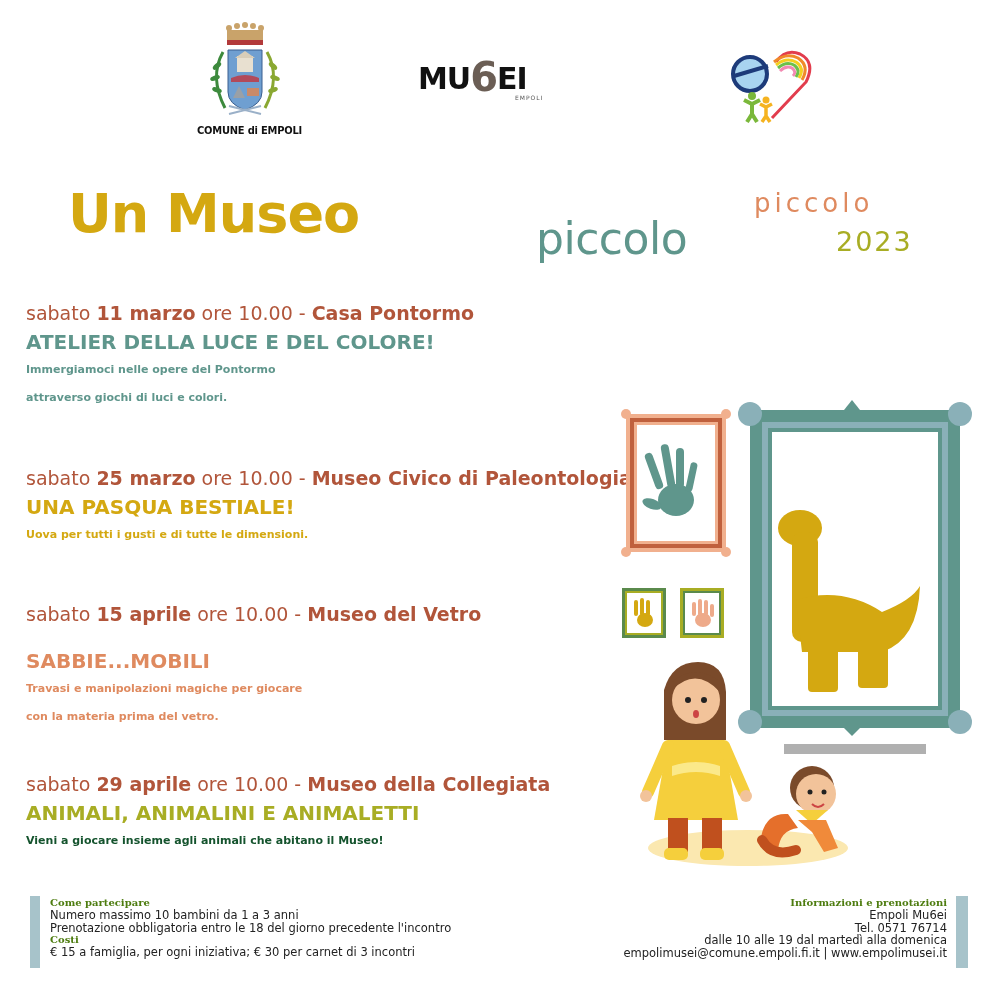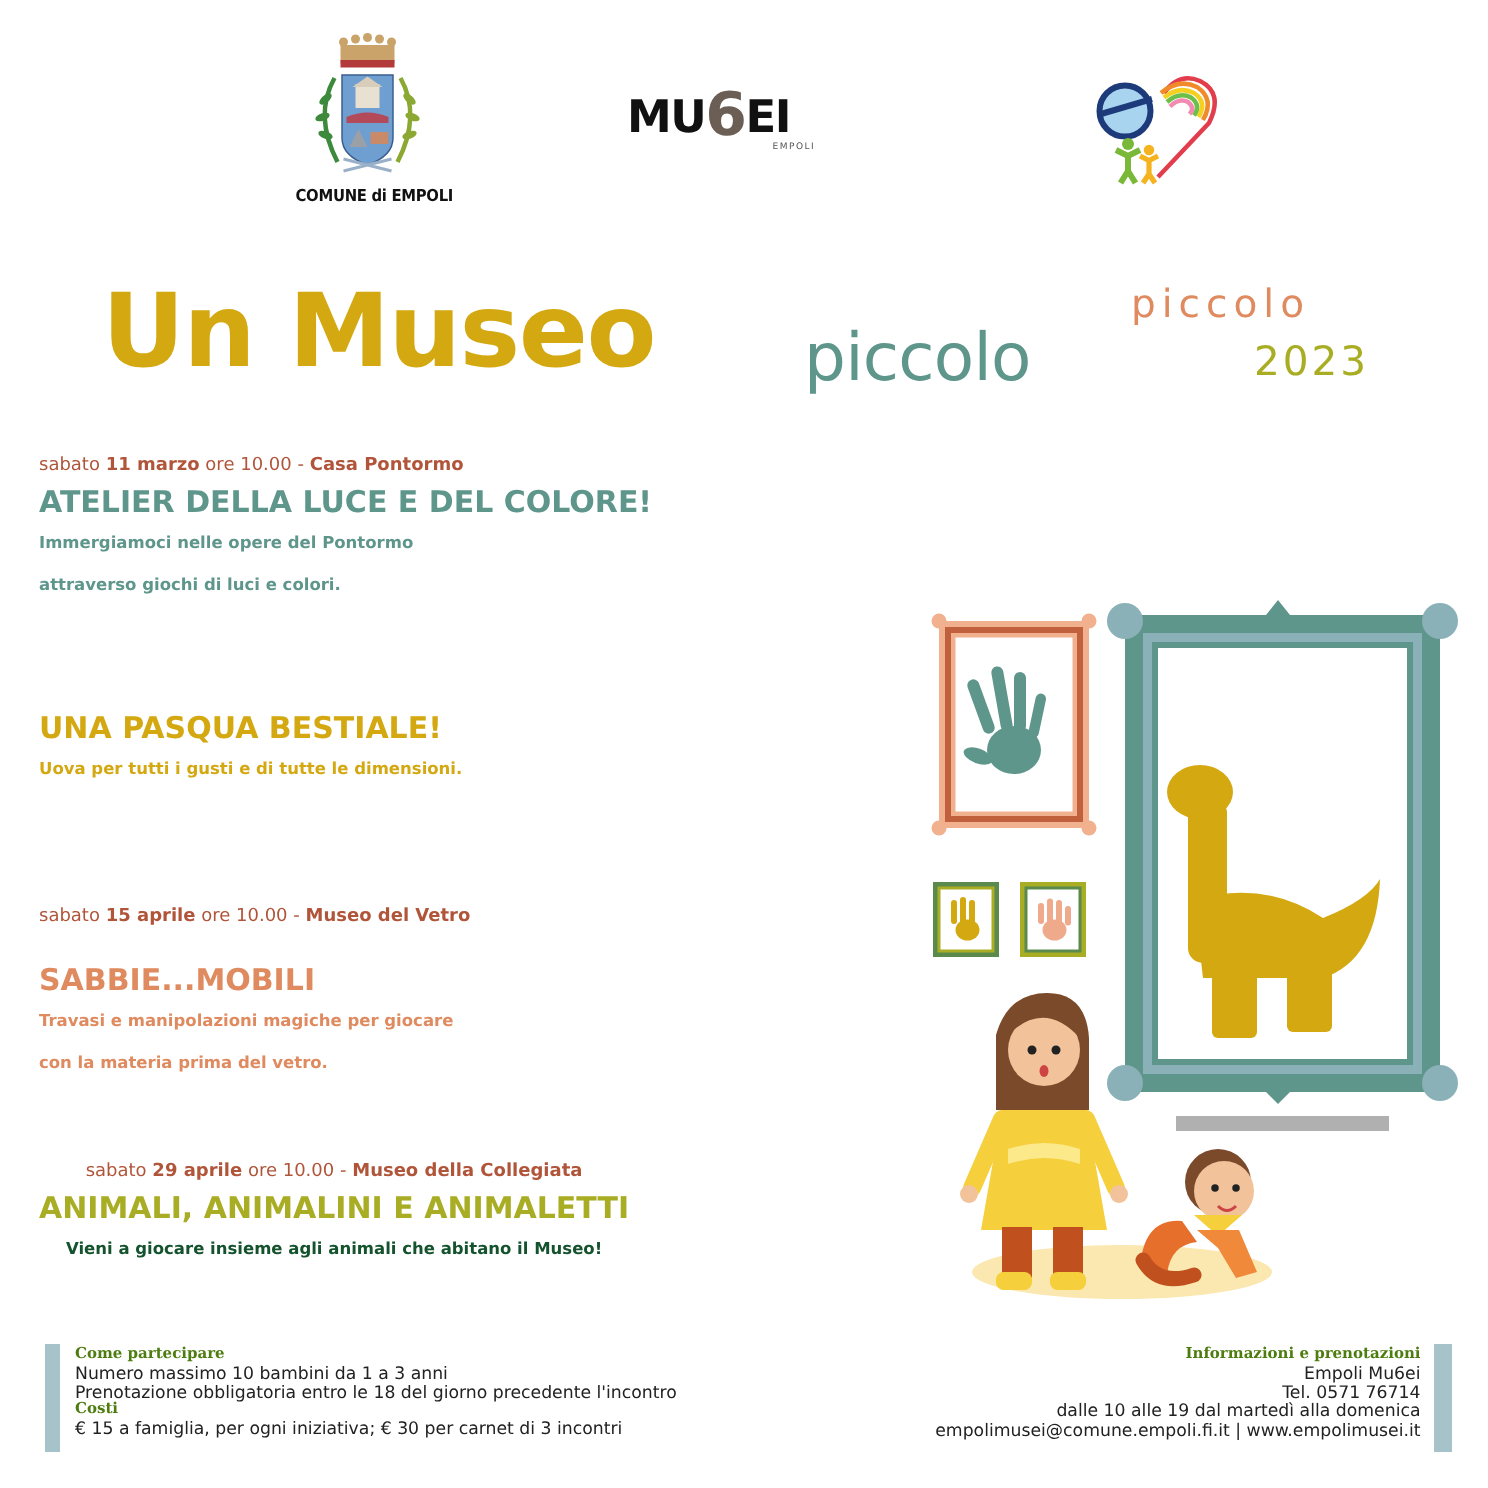"Un Museo" .title-main { font-size: 68px -> 54px }
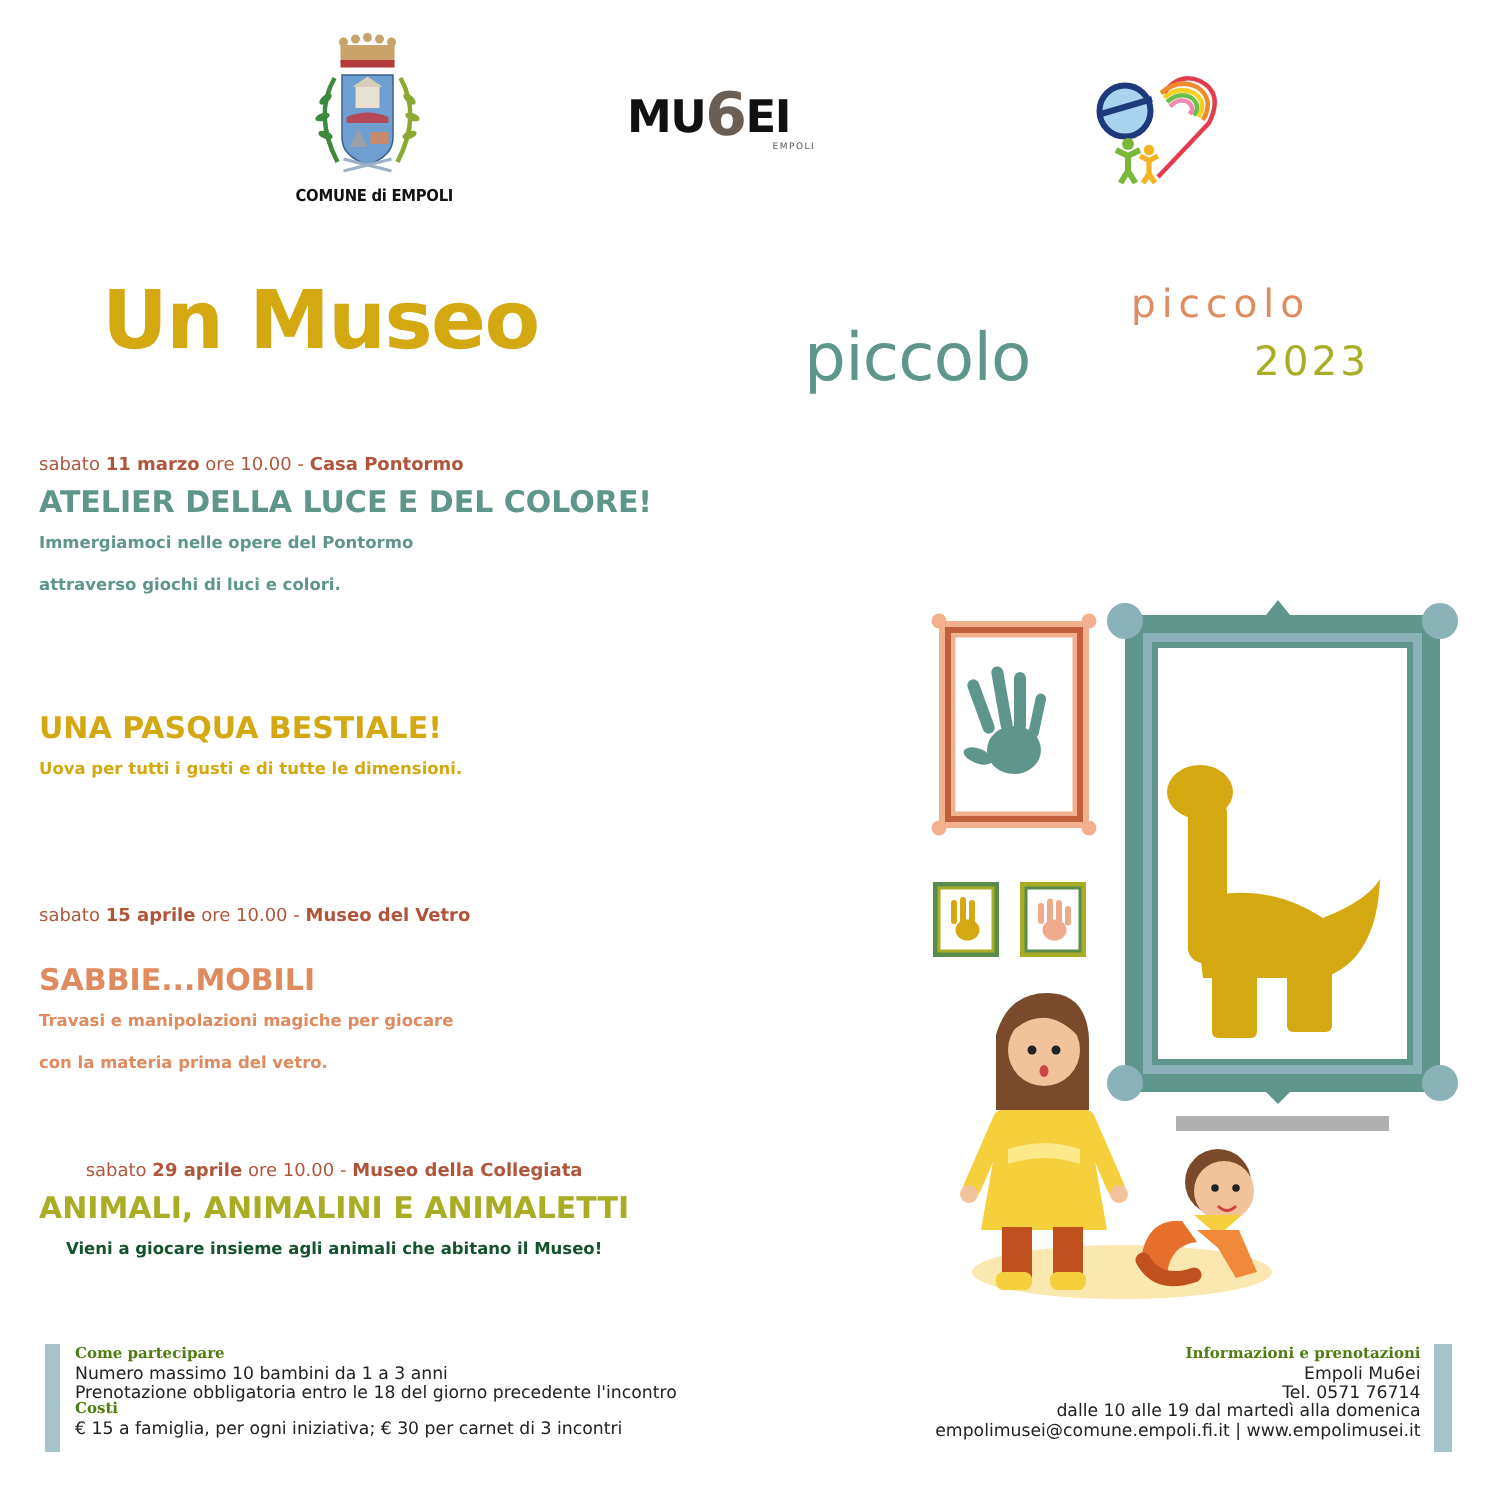"sabato 11 marzo ore 10.00" .ev-line { font-size: 12px -> 19px }
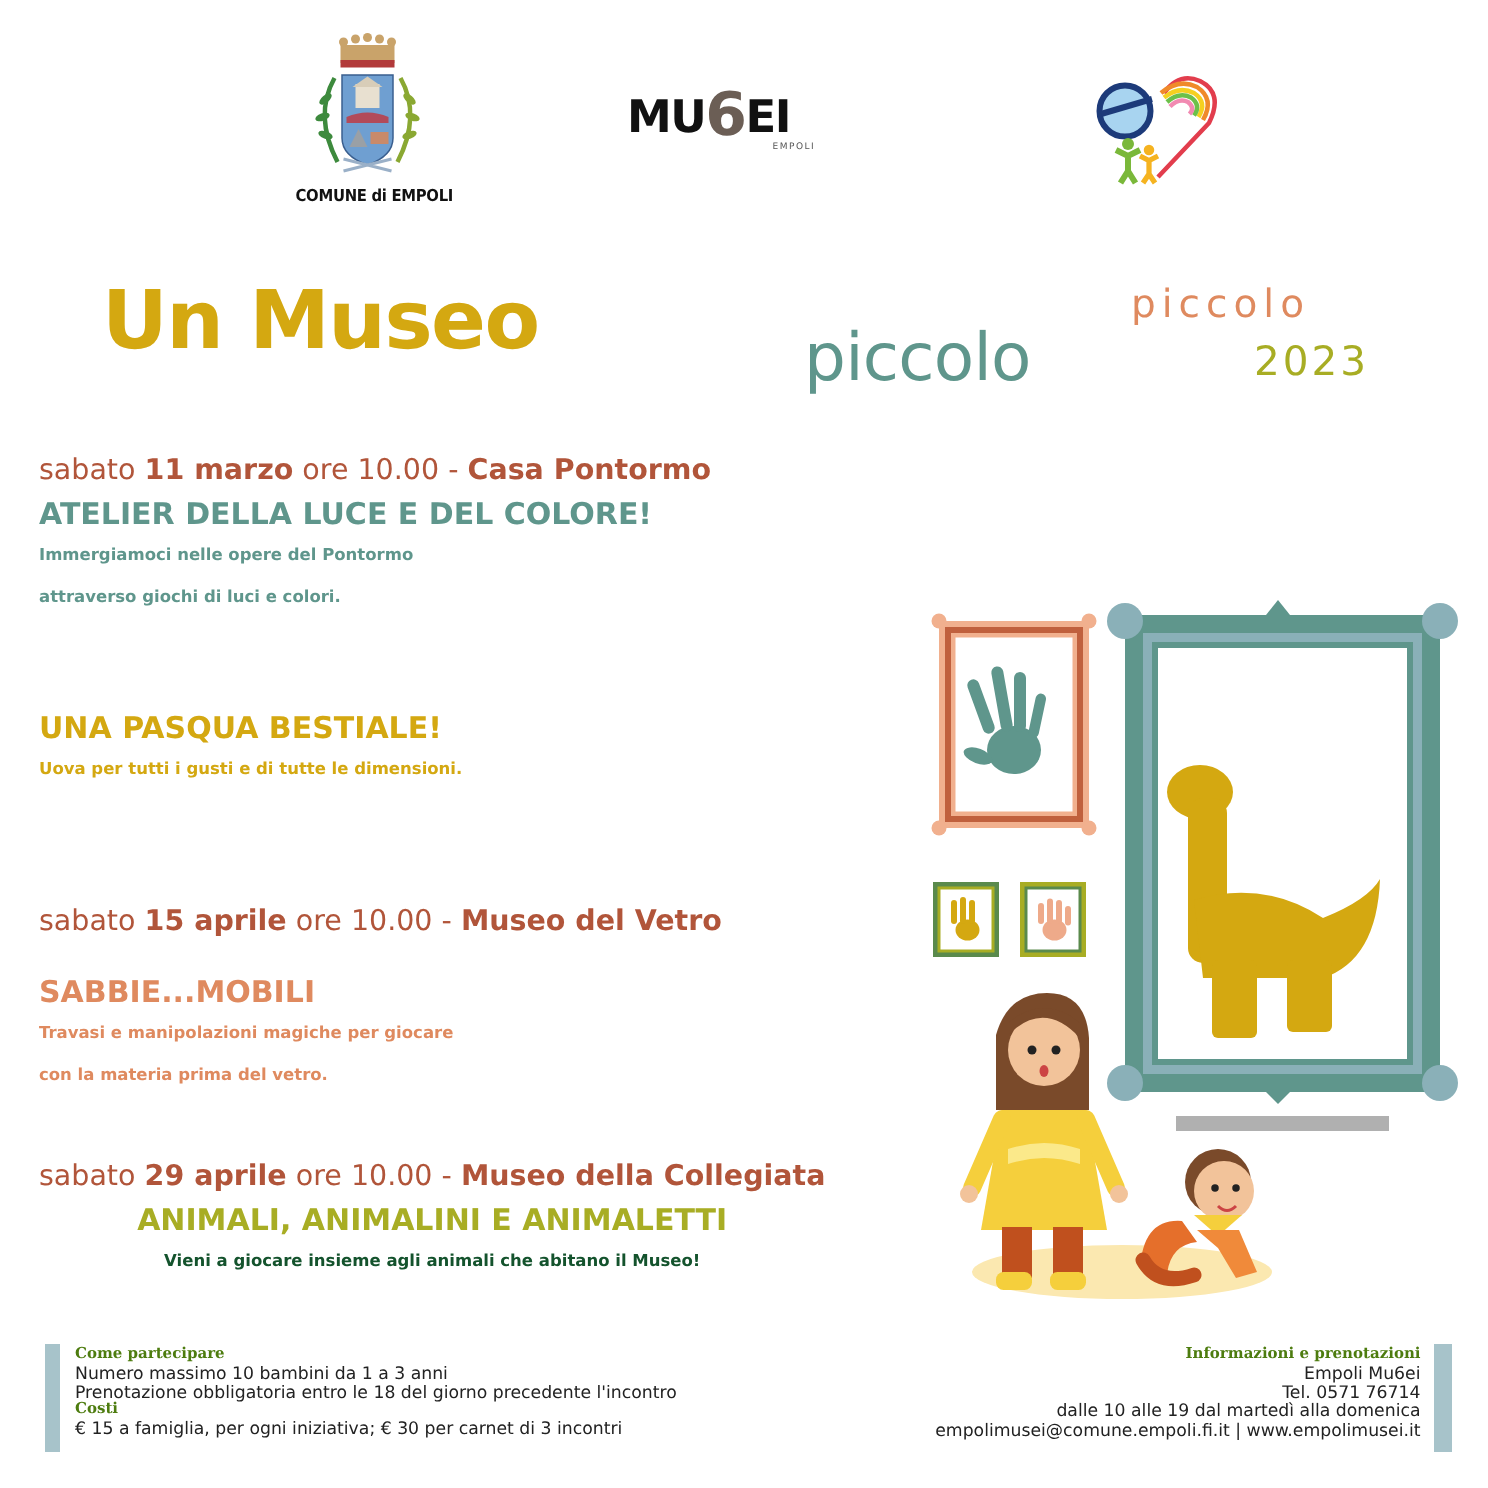"sabato 25 marzo ore 10.00" div.ev-line { html: none -> <div> <span>sabato</span> <span>25 marzo</span> <span>ore 10.00 -</span> <span>Museo Civico di Paleontologia</span> </div> }
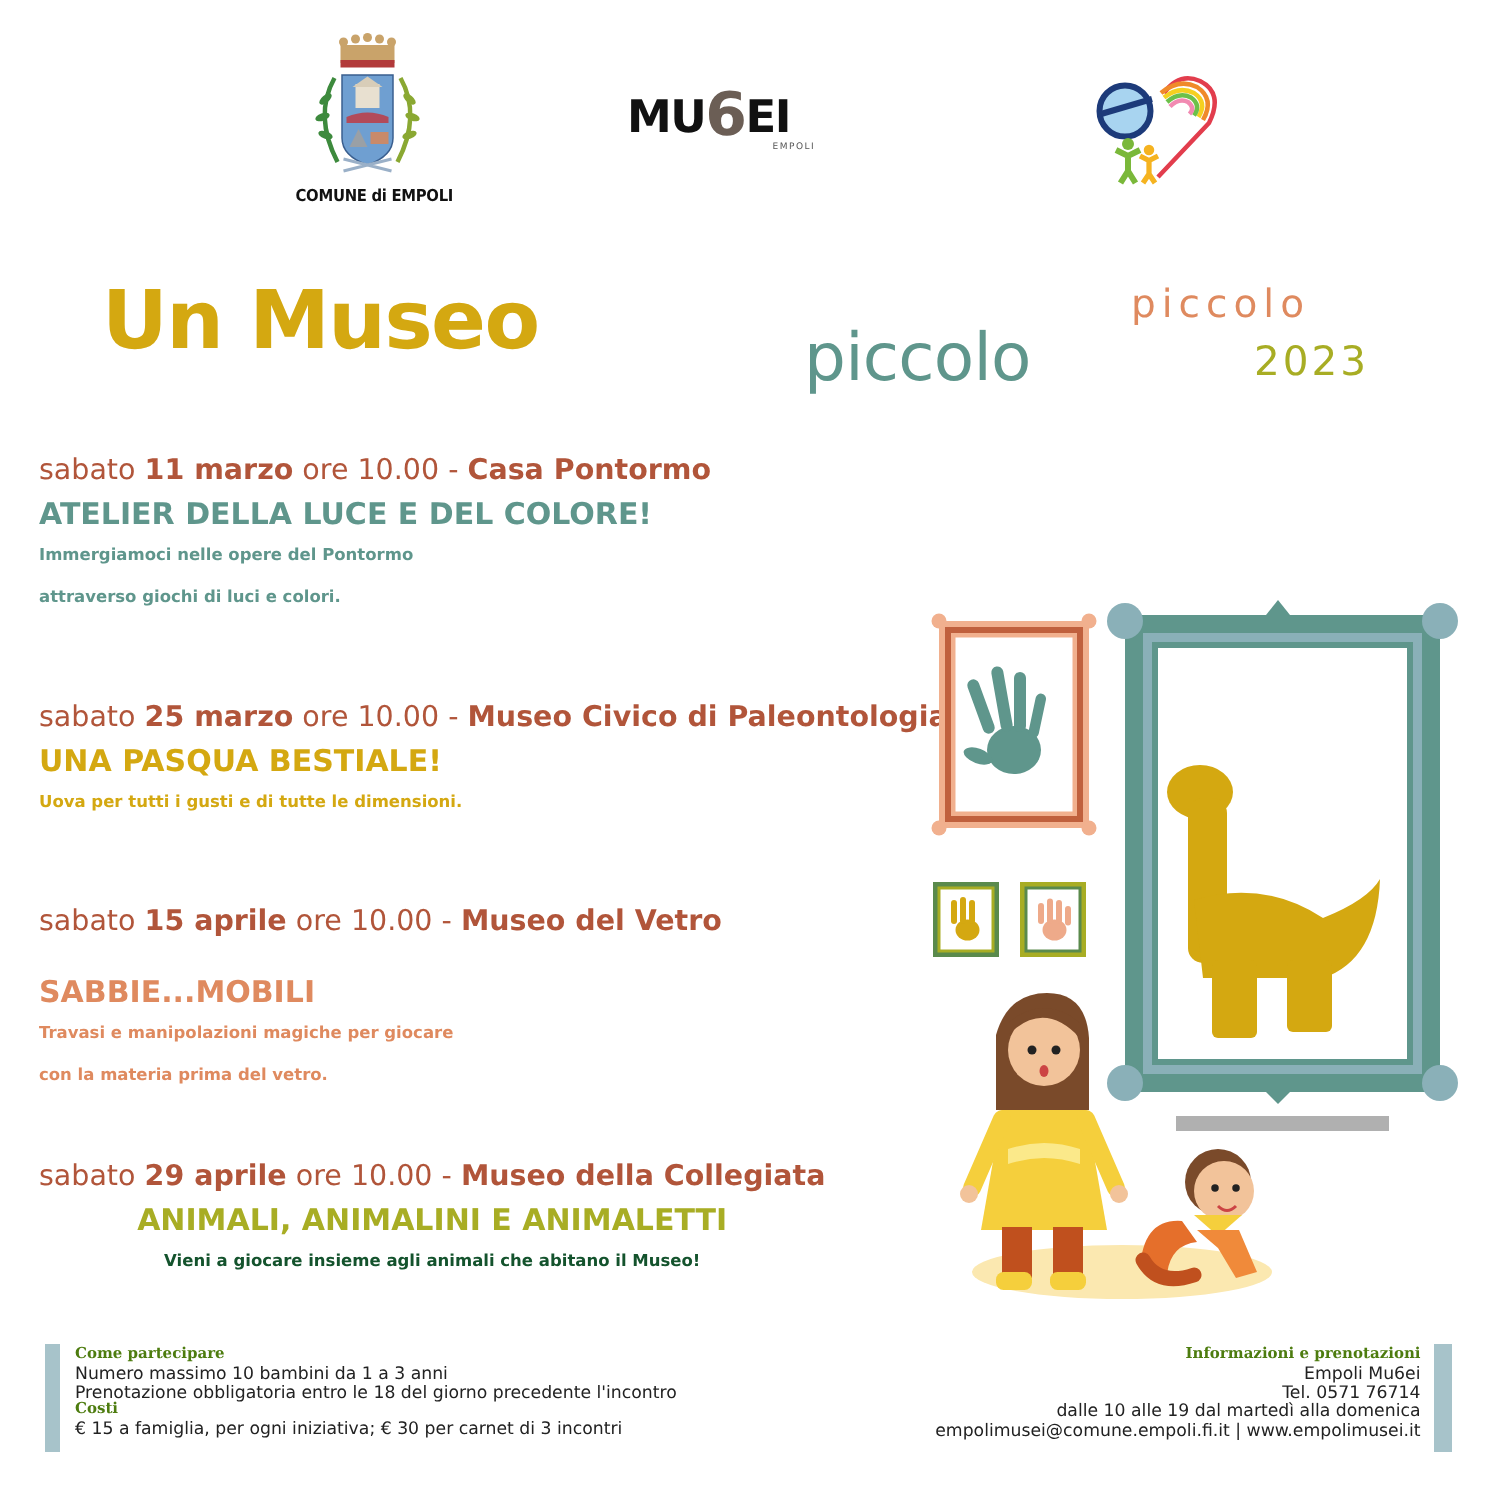"sabato 29 aprile ore 10.00" div.abs { text-align: center -> none }
